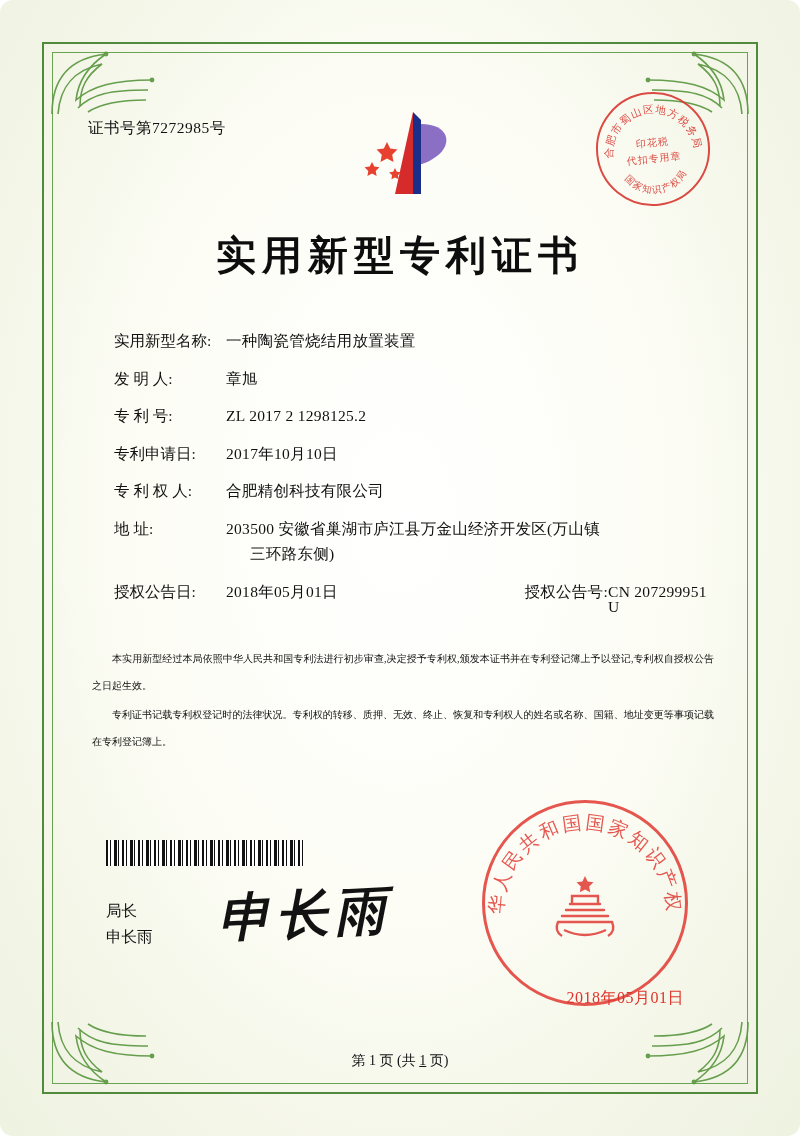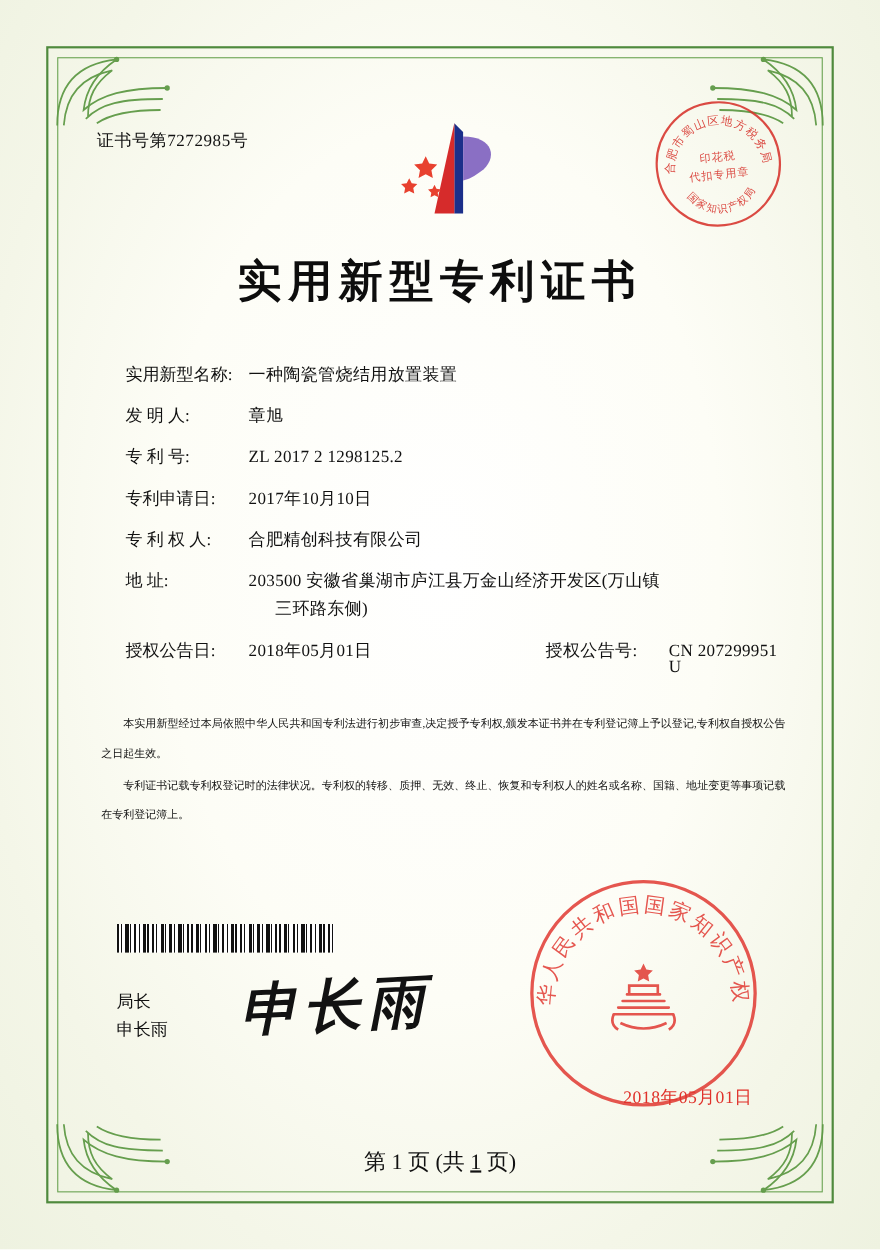"证书号第7272985号" .page { border-radius: none -> 13px }
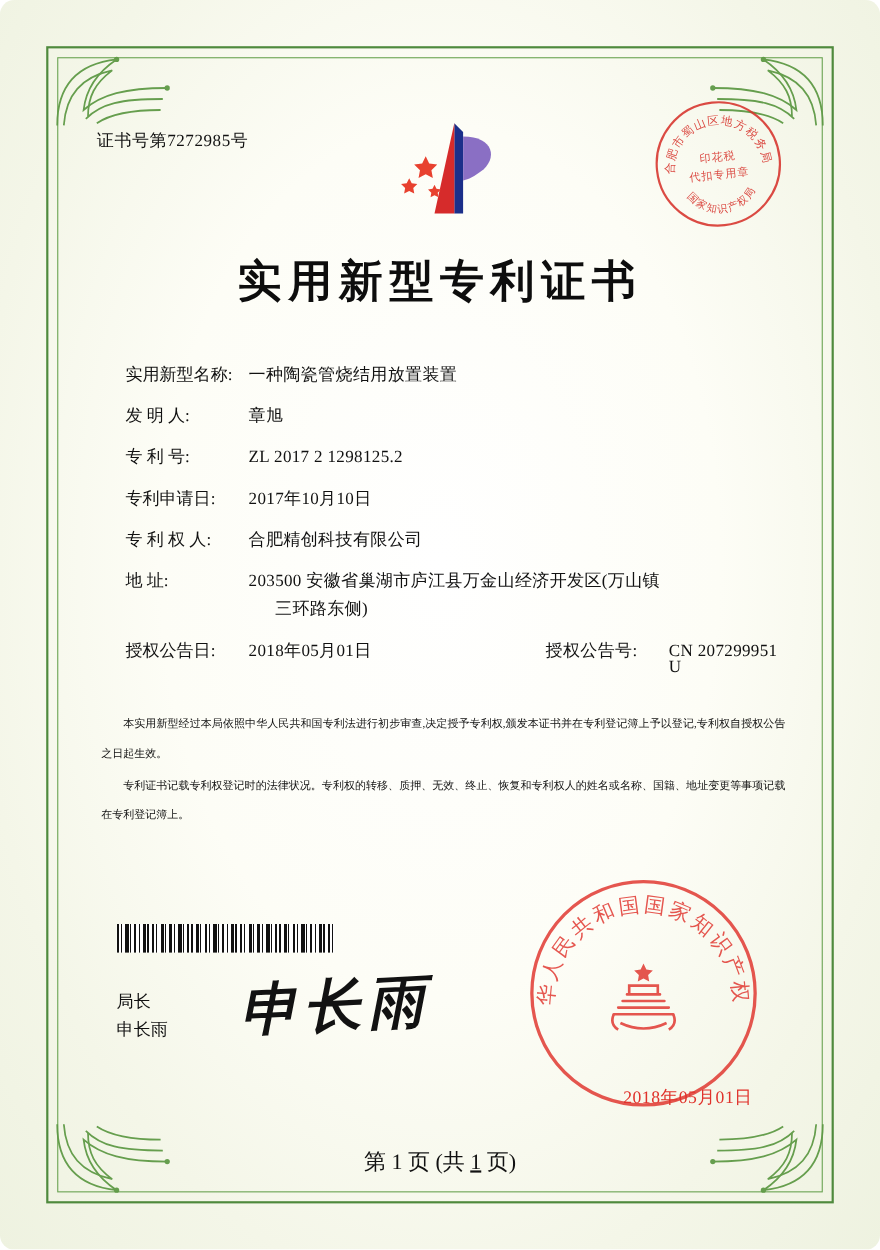"授权公告号:" .field.two-col .val .rlbl { text-align: none -> right }
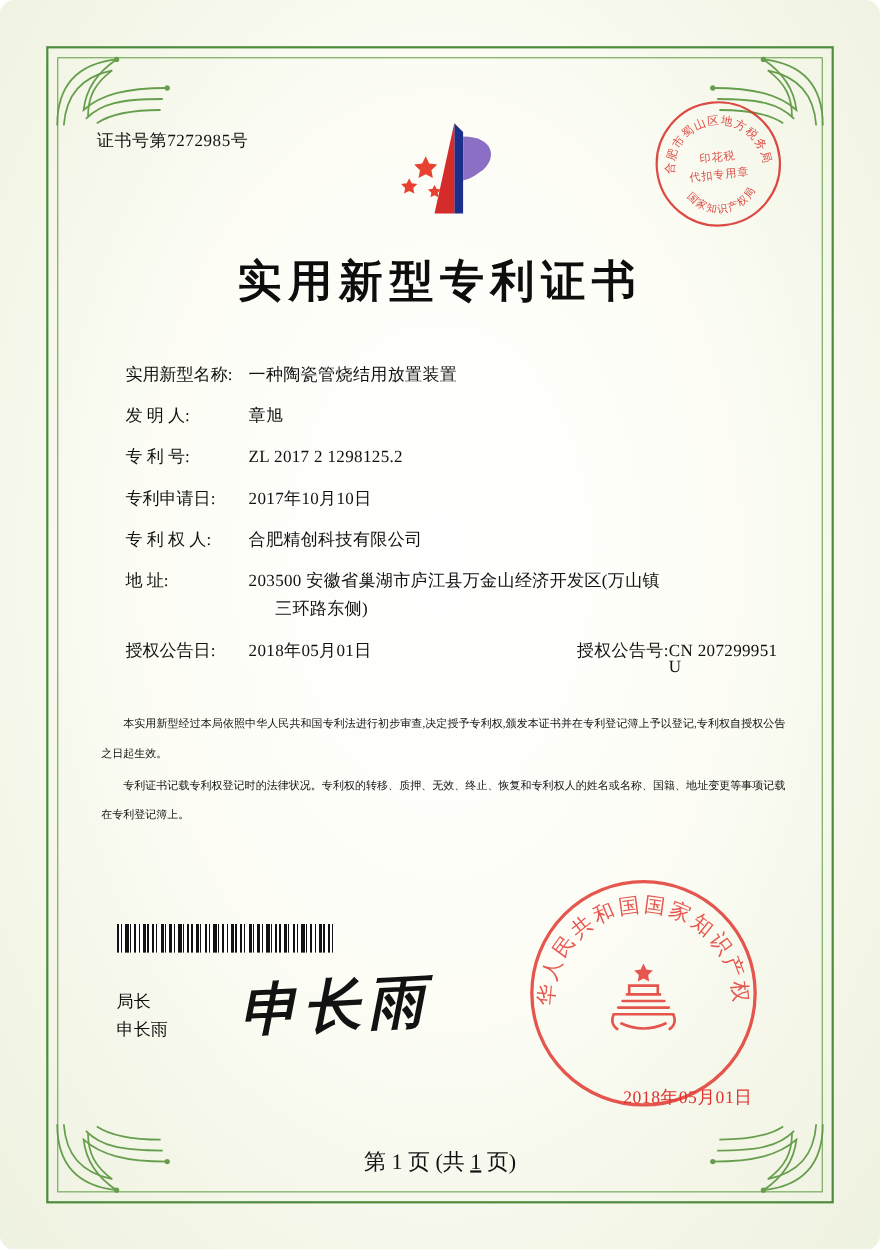"第 1 页 (共 1" .page-foot { font-size: 20px -> 14px }
